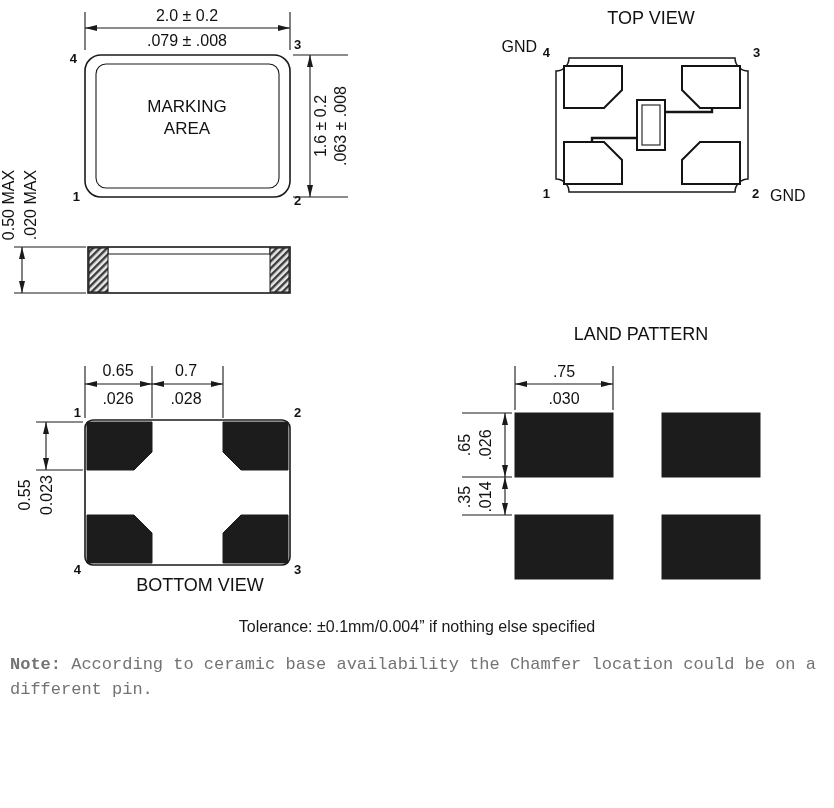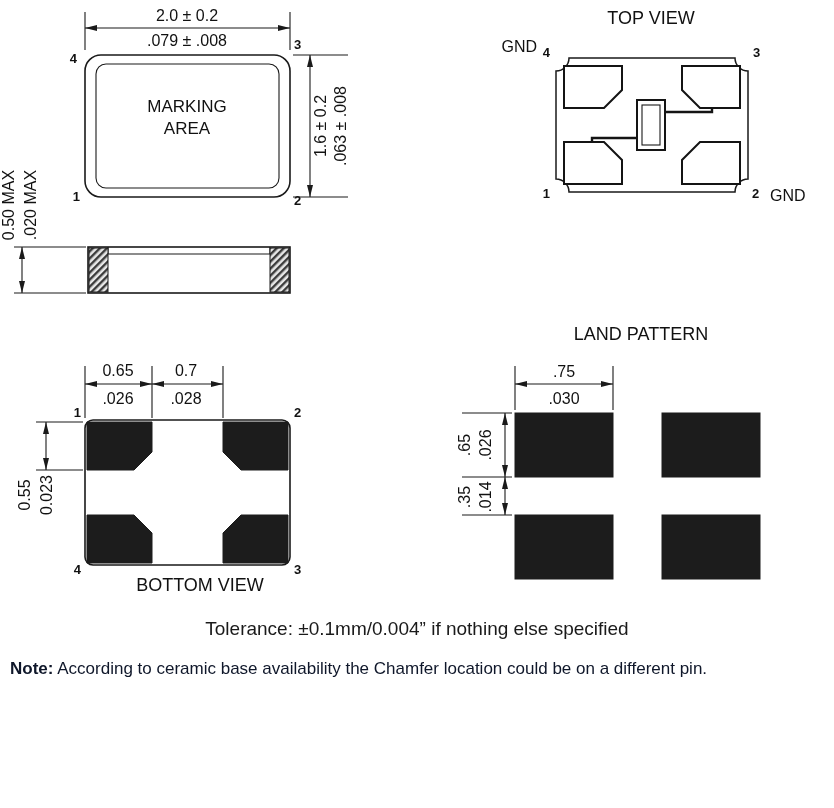"Tolerance: ±0.1mm/0.004” if nothing else" .tolerance { font-size: 19px -> 16px }
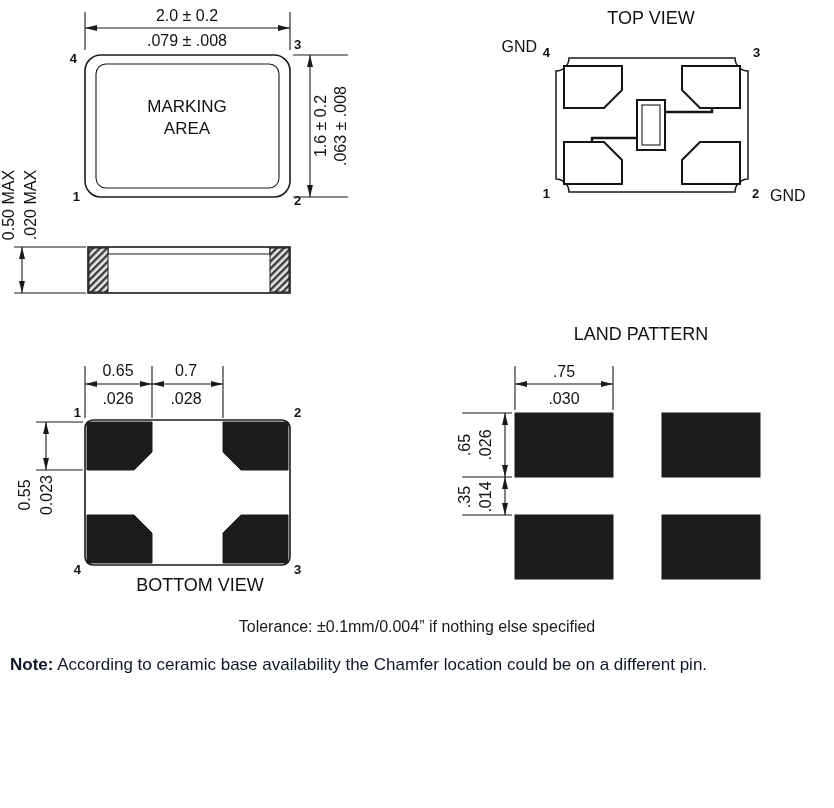"Note: According to ceramic base" .note { color: #0f172a -> #737373; font-family: none -> Liberation Mono, monospace }
